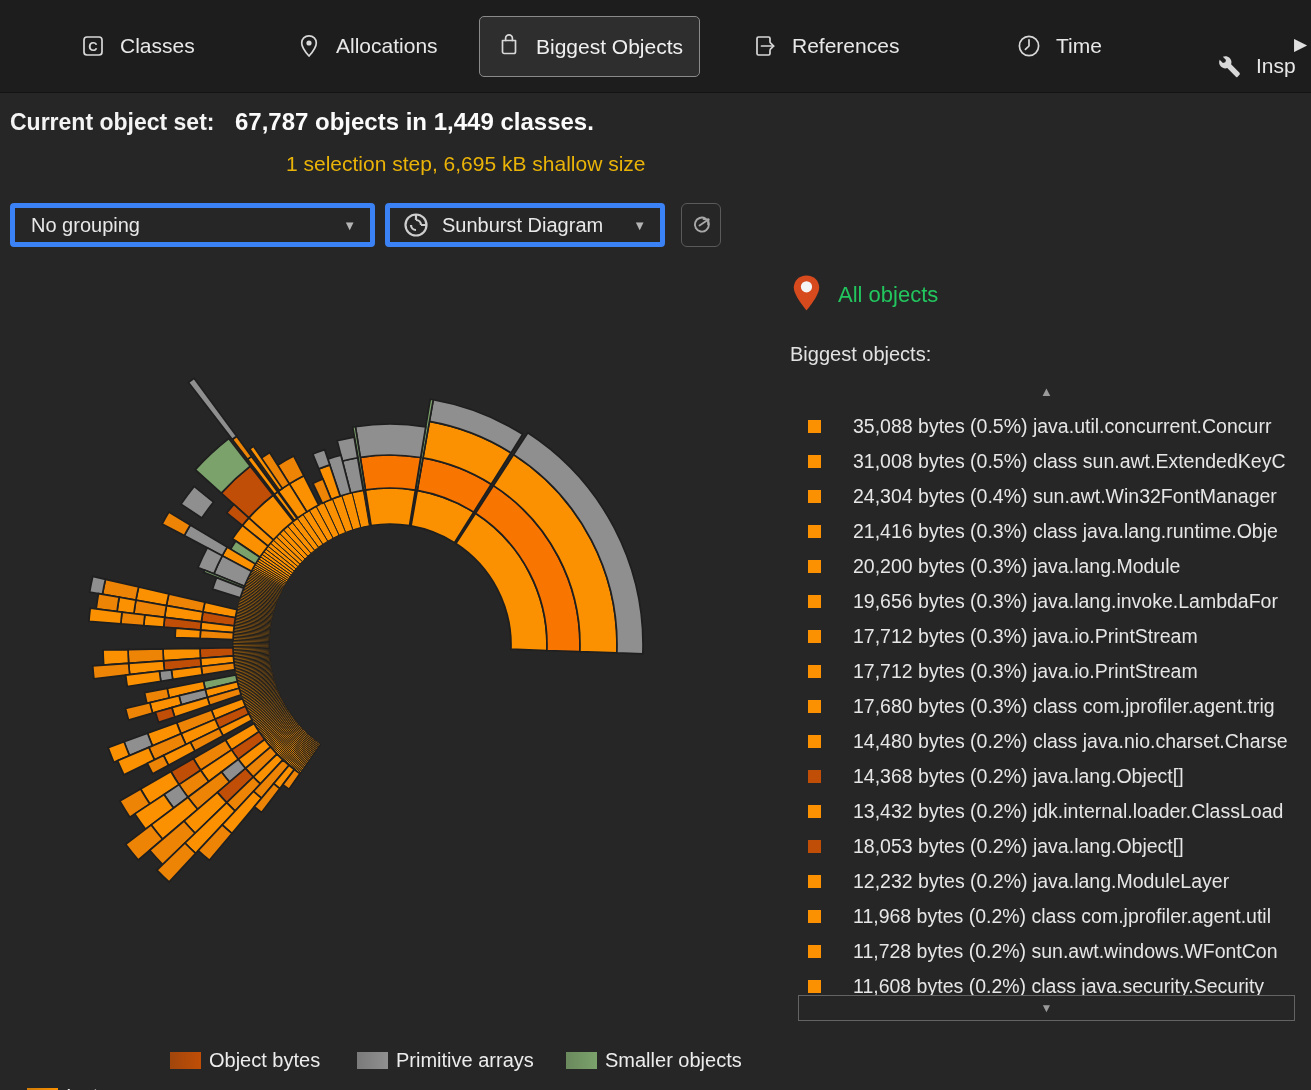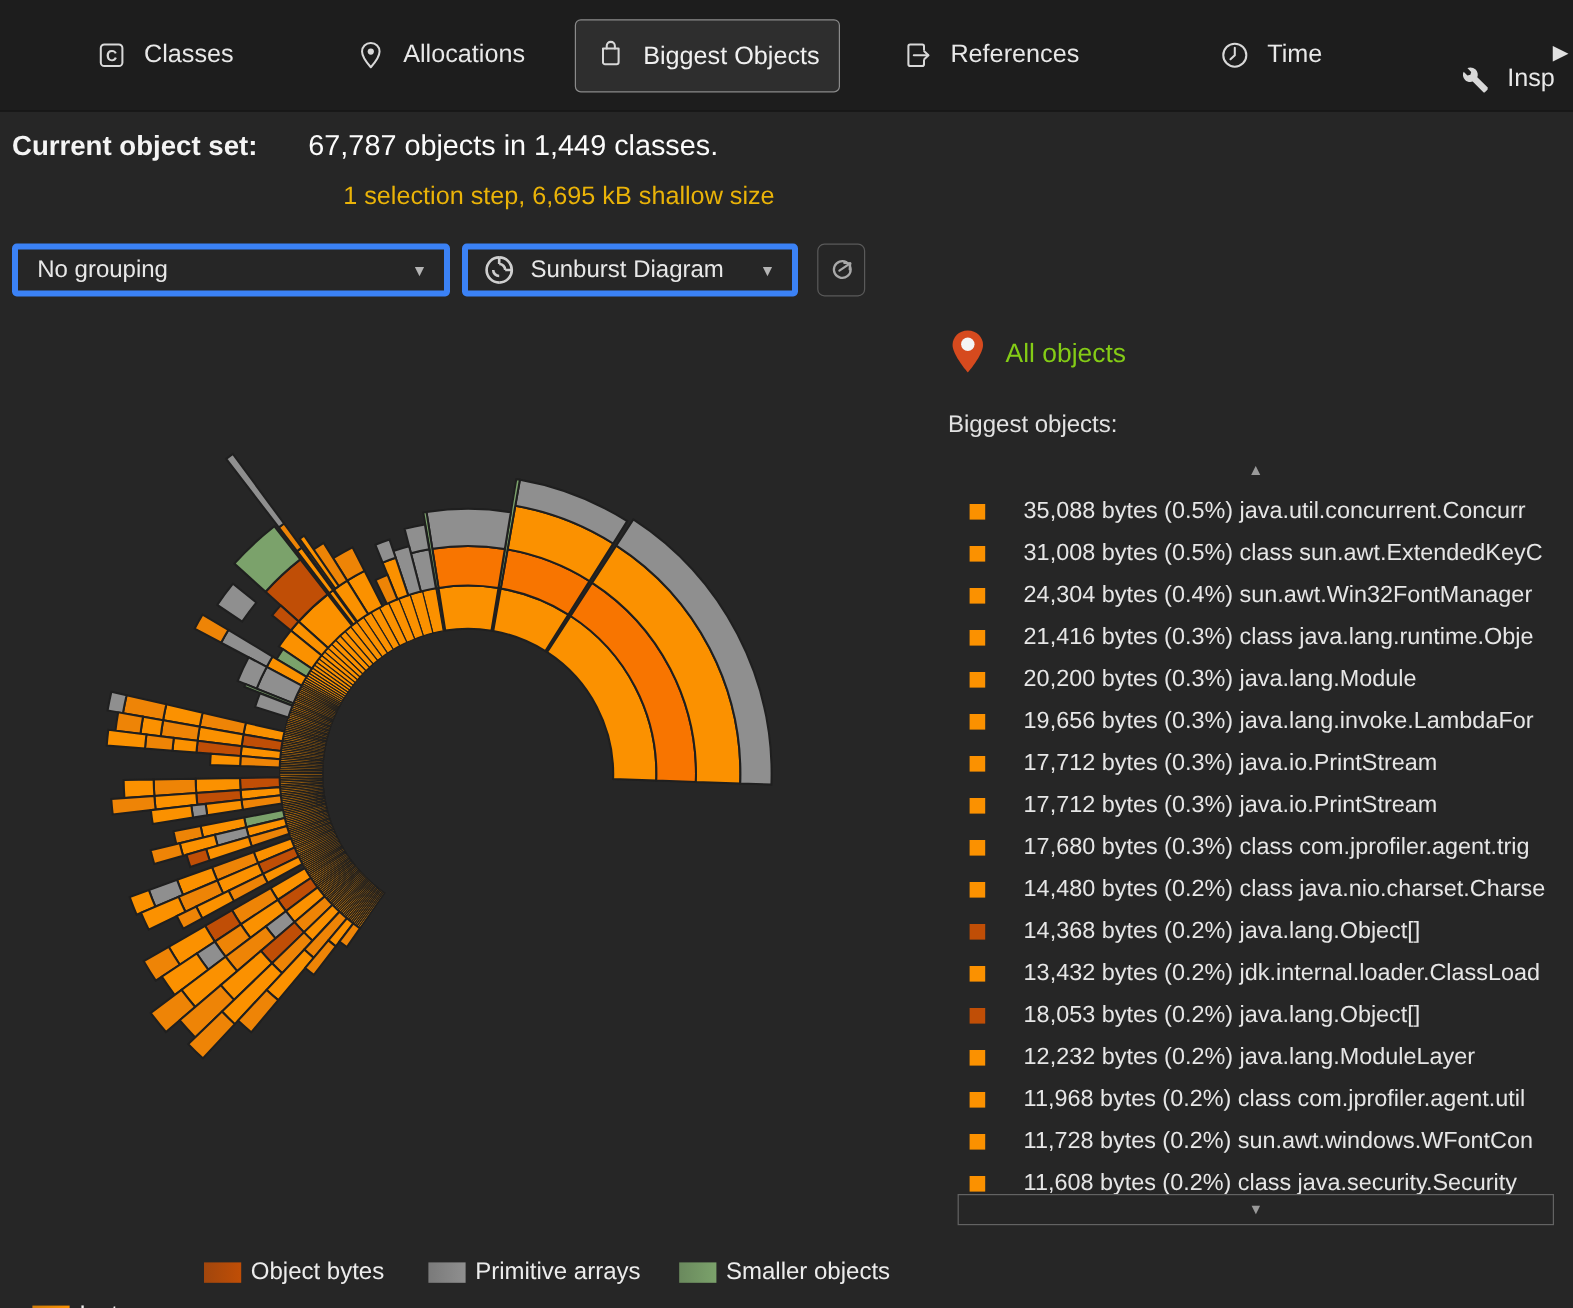"67,787 objects in 1,449 classes." .hdr-value { font-weight: normal -> bold; margin-left: 38px -> 16px }
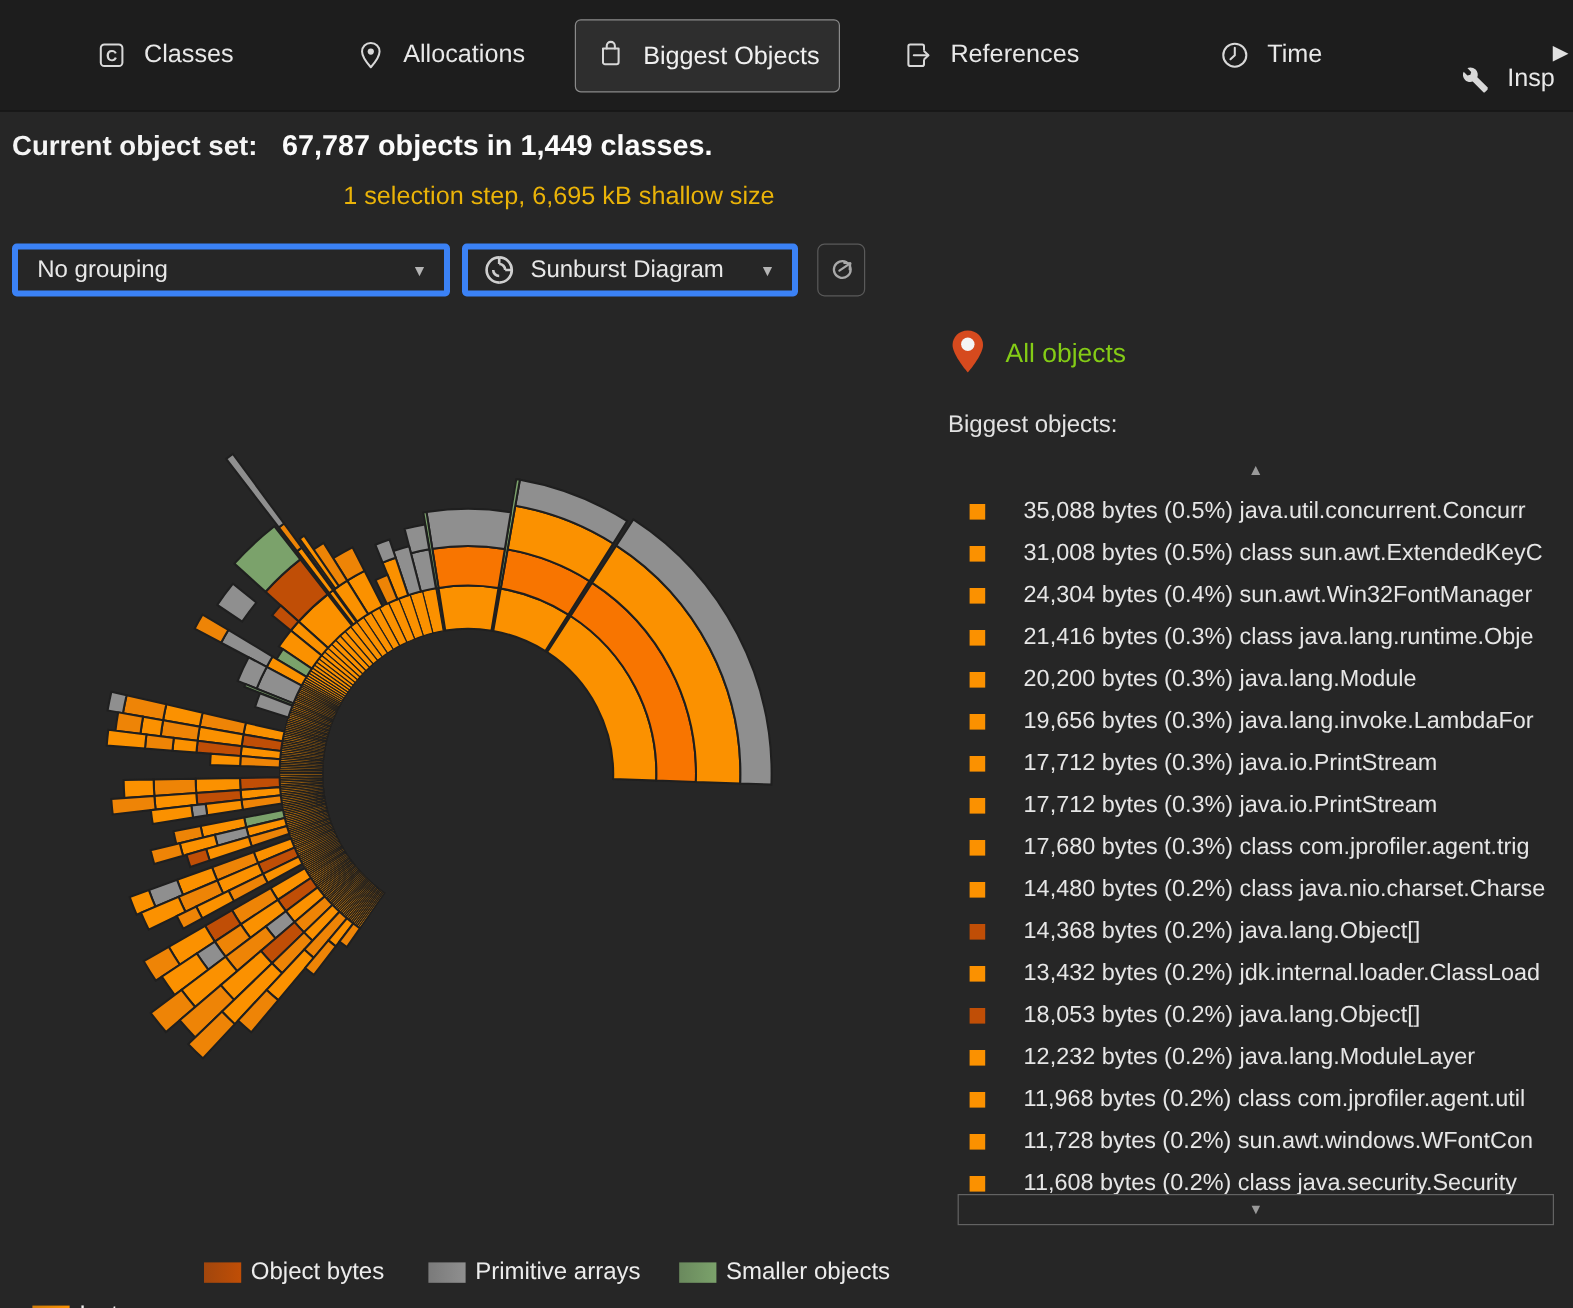"All objects" .src-label { color: #84cc16 -> #22c55e }
